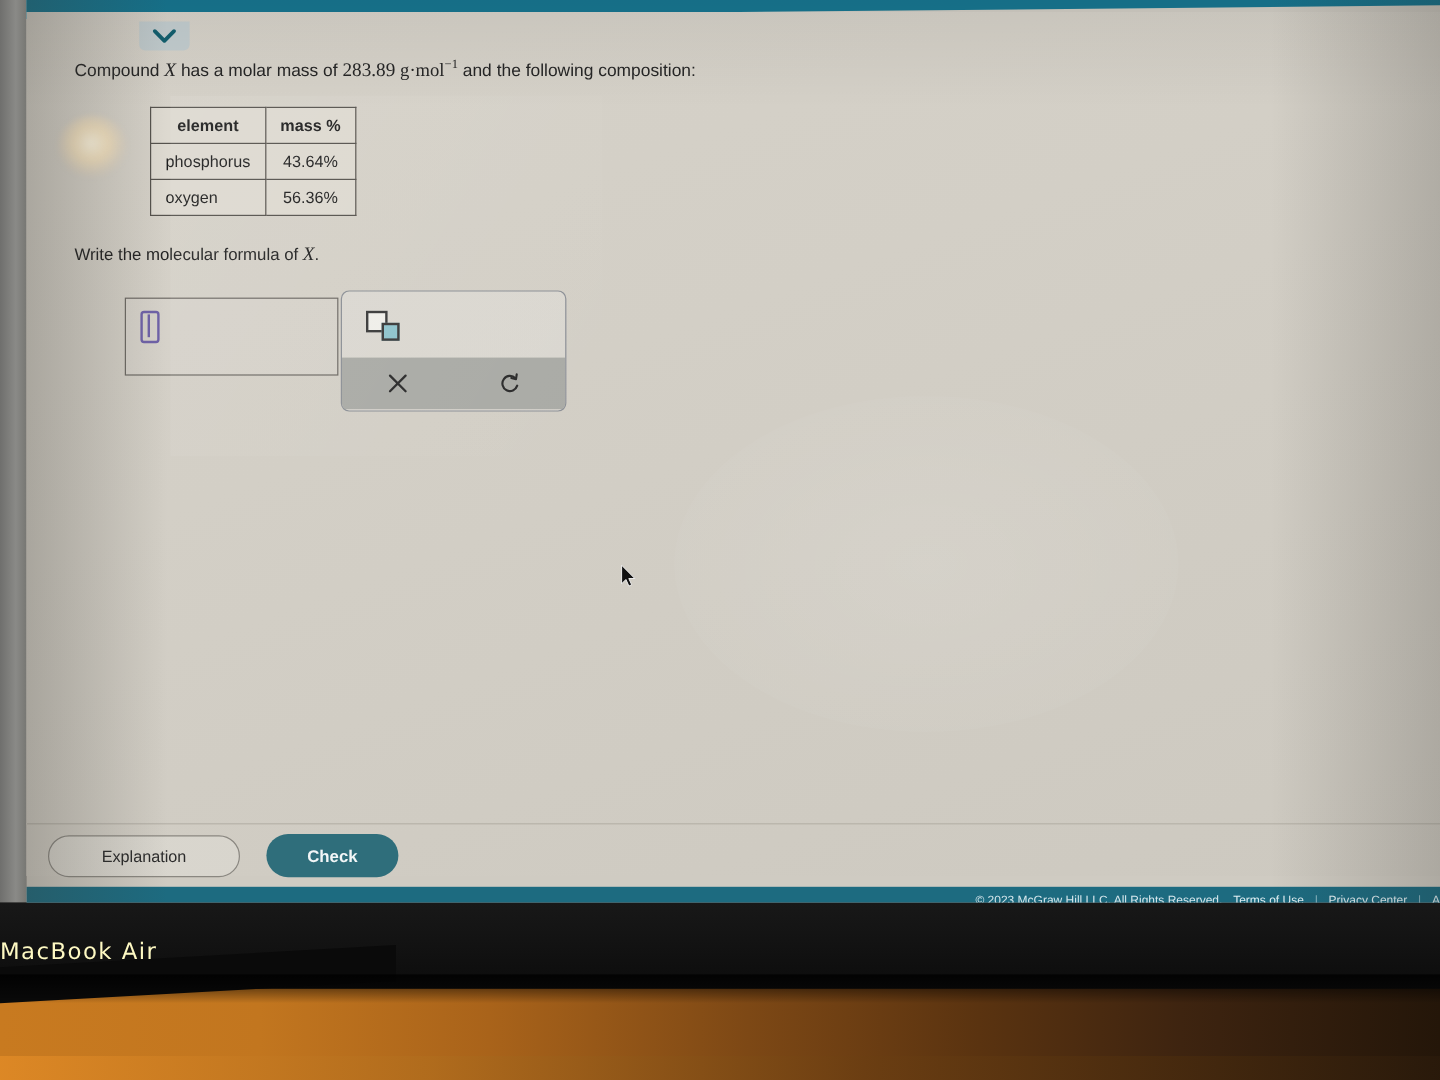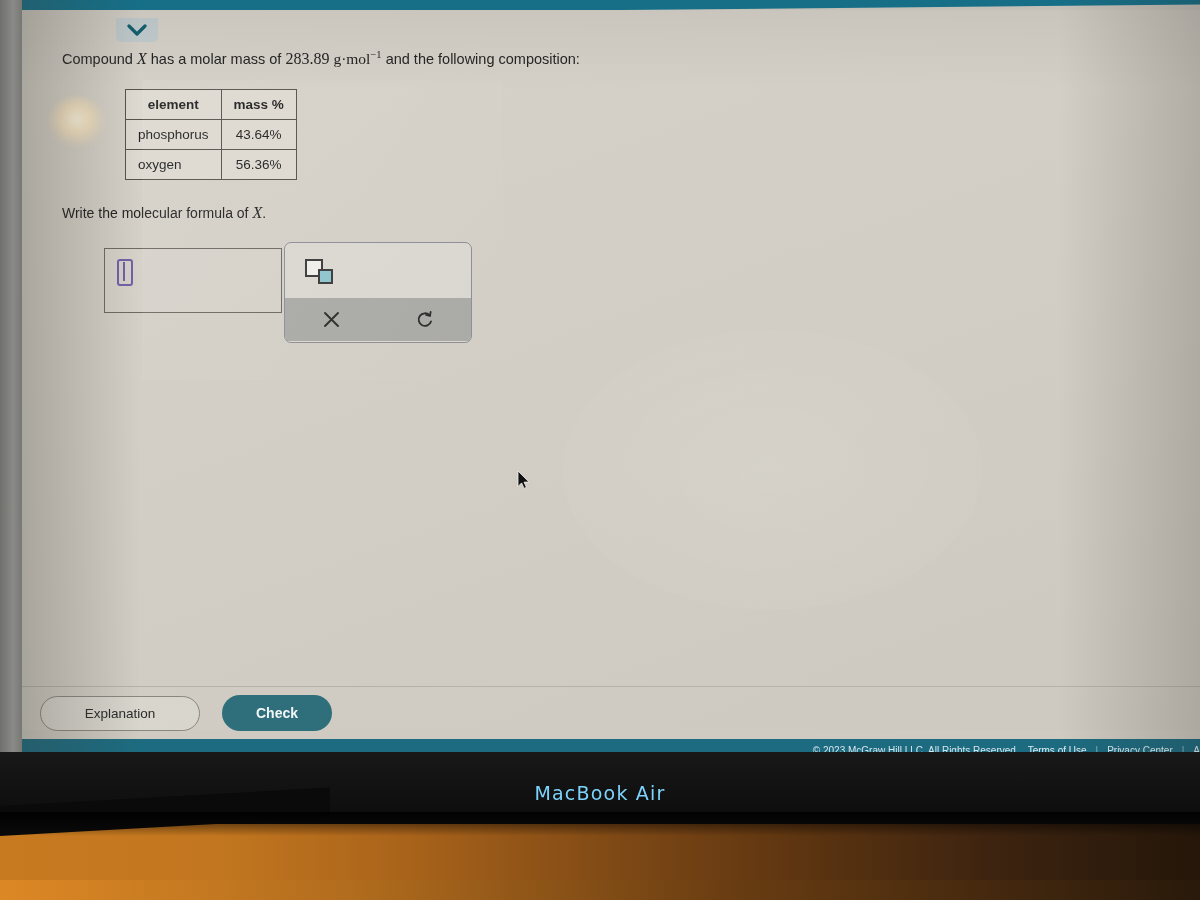"MacBook Air" .macbook-label { color: #7dd3fc -> #fef9c3; text-align: center -> left }
